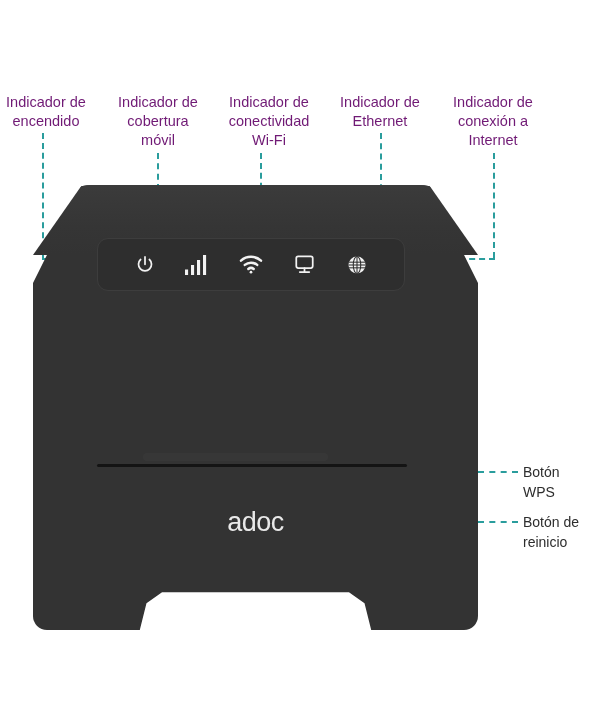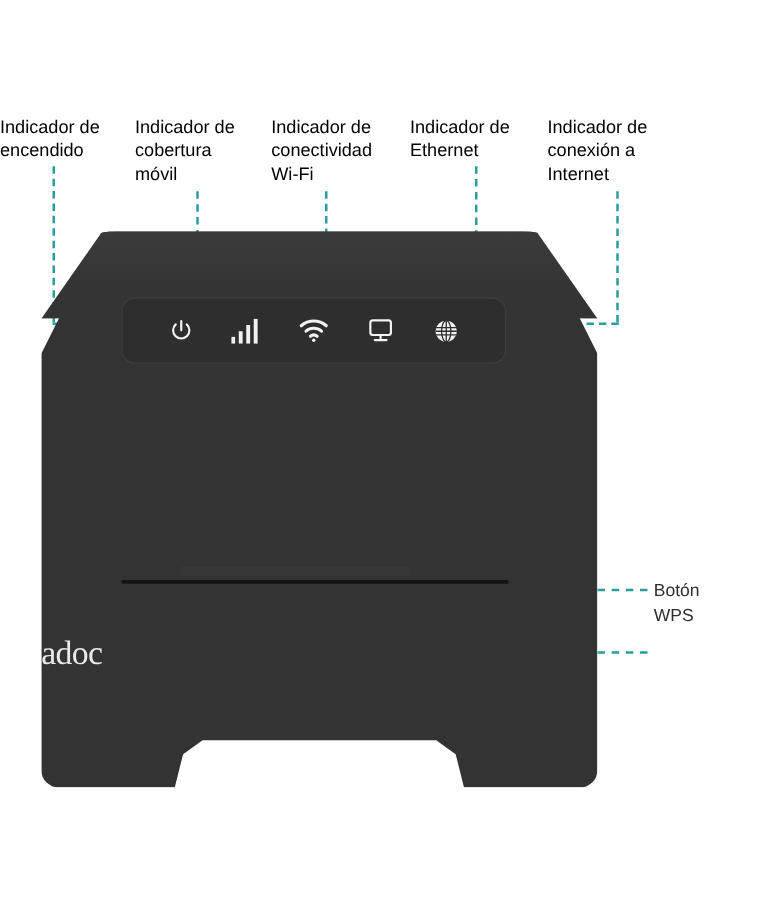"Indicador de" .label { color: #000000 -> #701a75; text-align: none -> center }
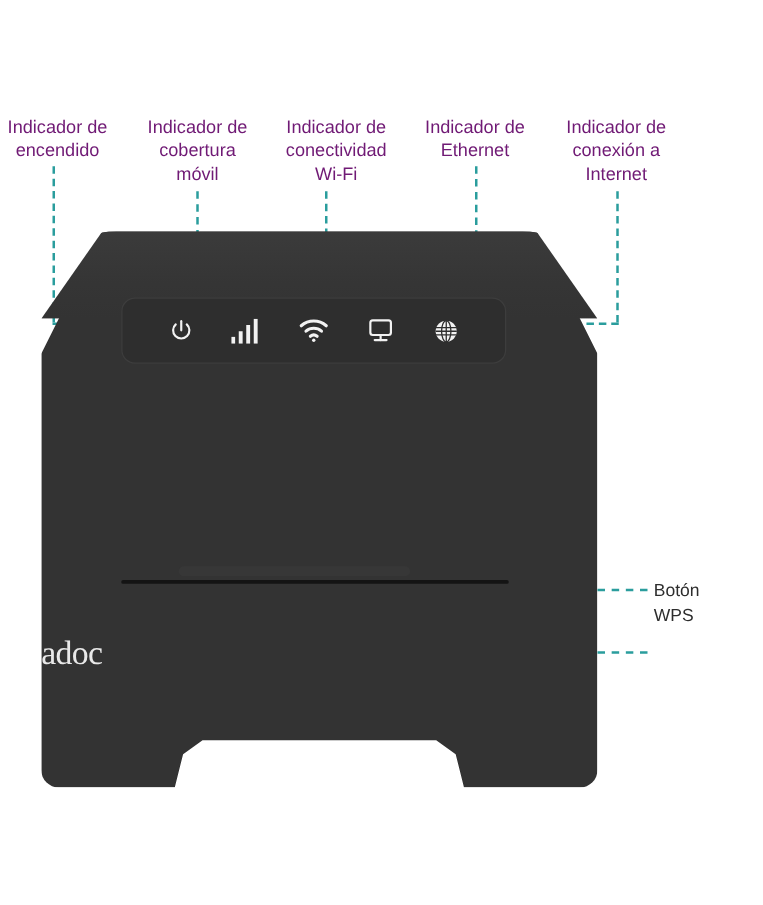"adoc" .logo { font-family: Liberation Serif, serif -> Liberation Sans, sans-serif; text-align: none -> center }
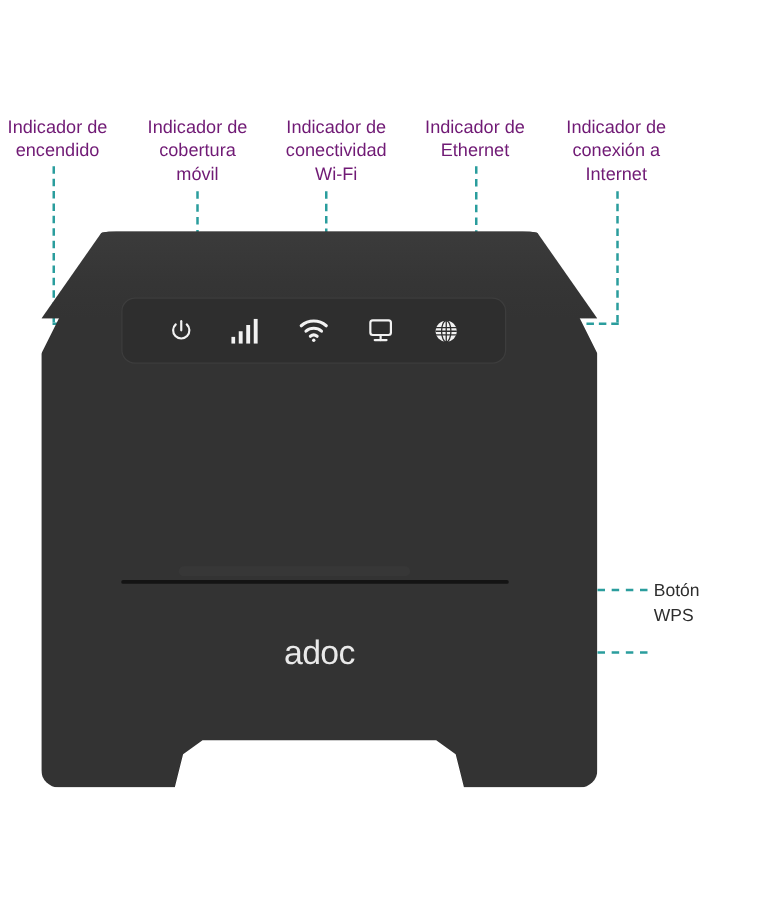"Botón de" div.label-right { html: none -> <div>Botón de reinicio</div> }
